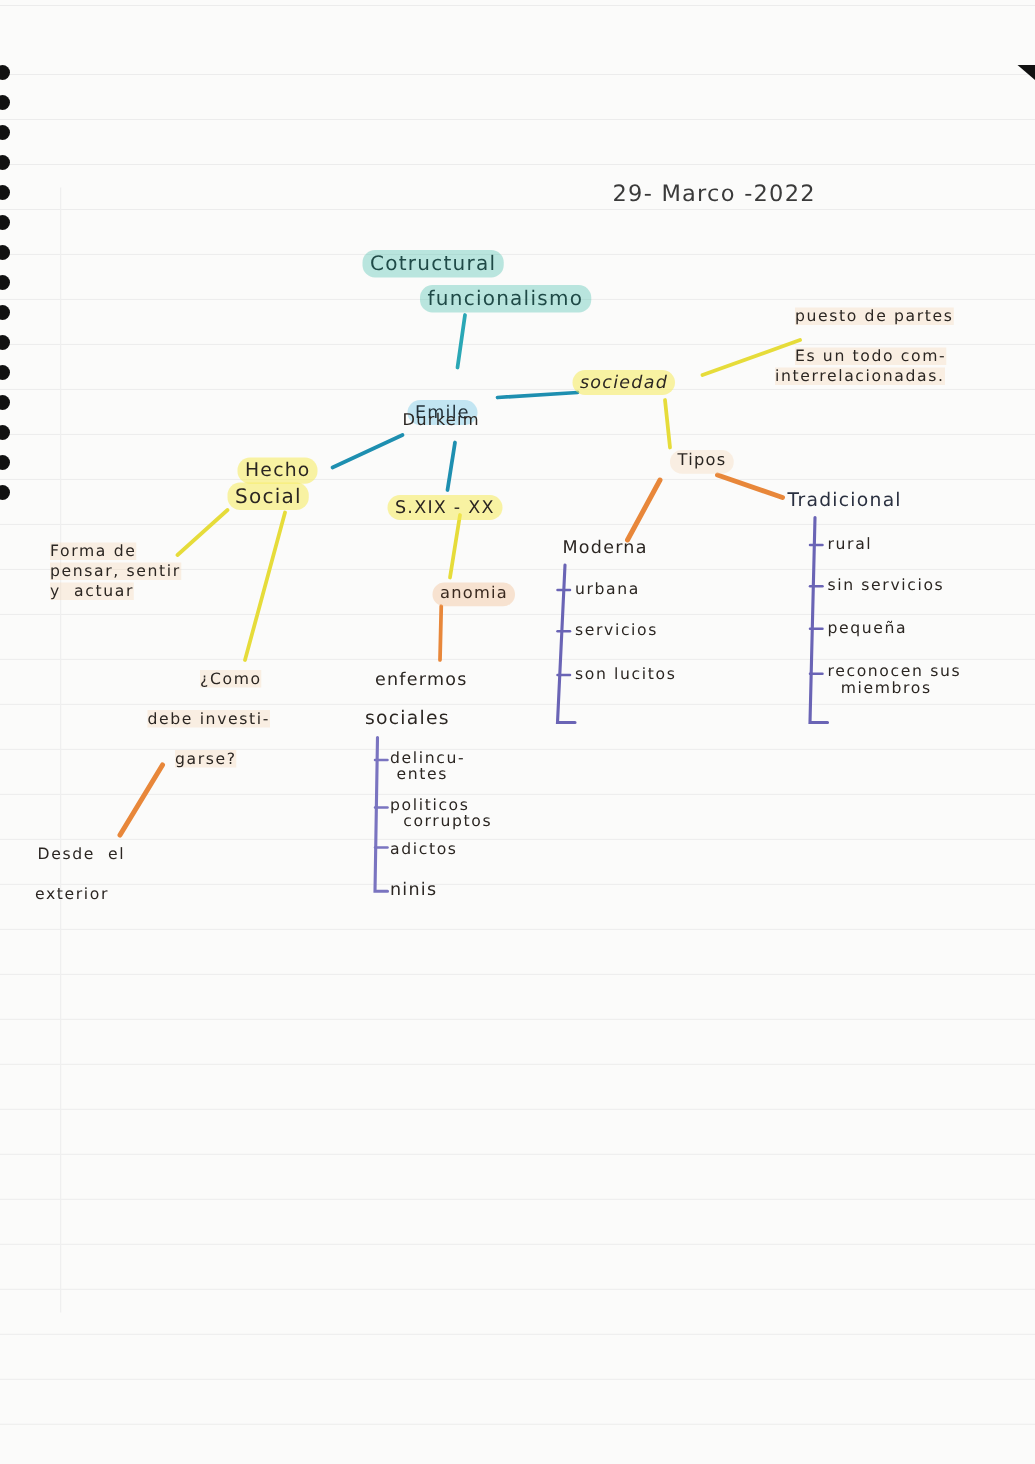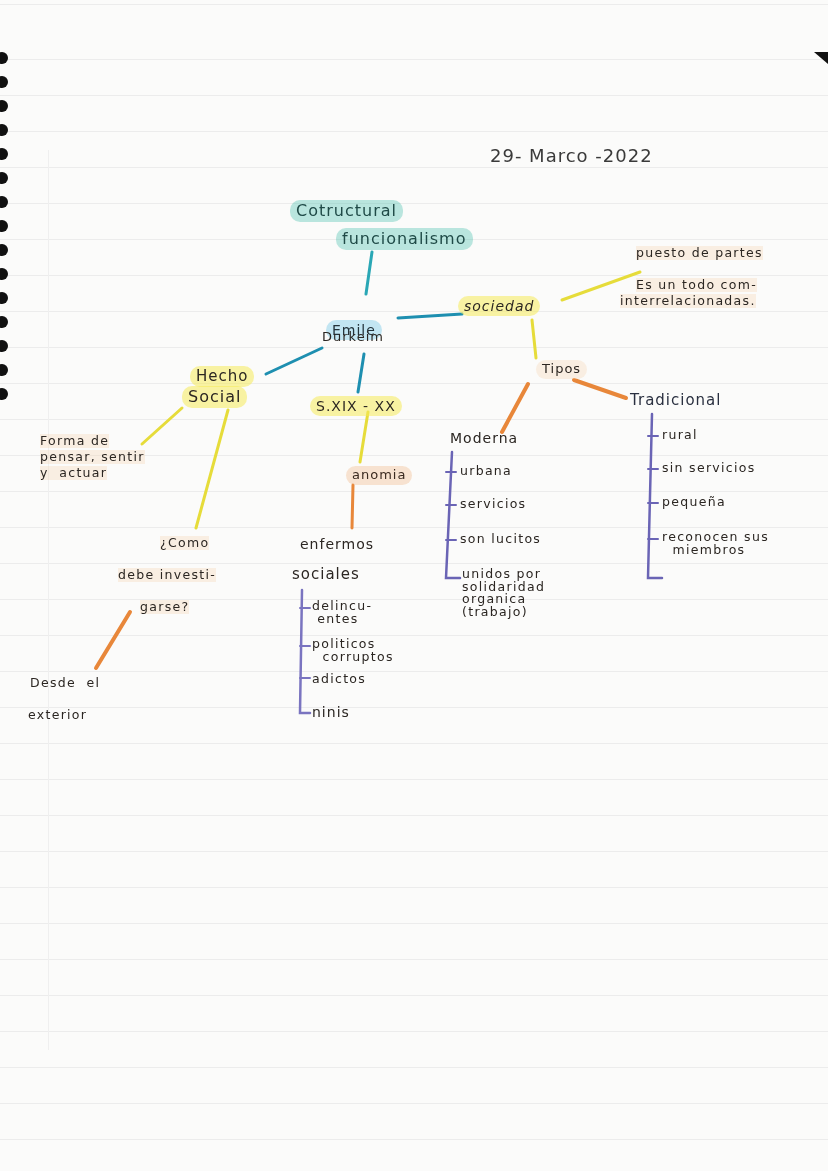"unidos por" div.t { html: <div>unidos por solidaridad organica (trabajo)</div> -> none }
